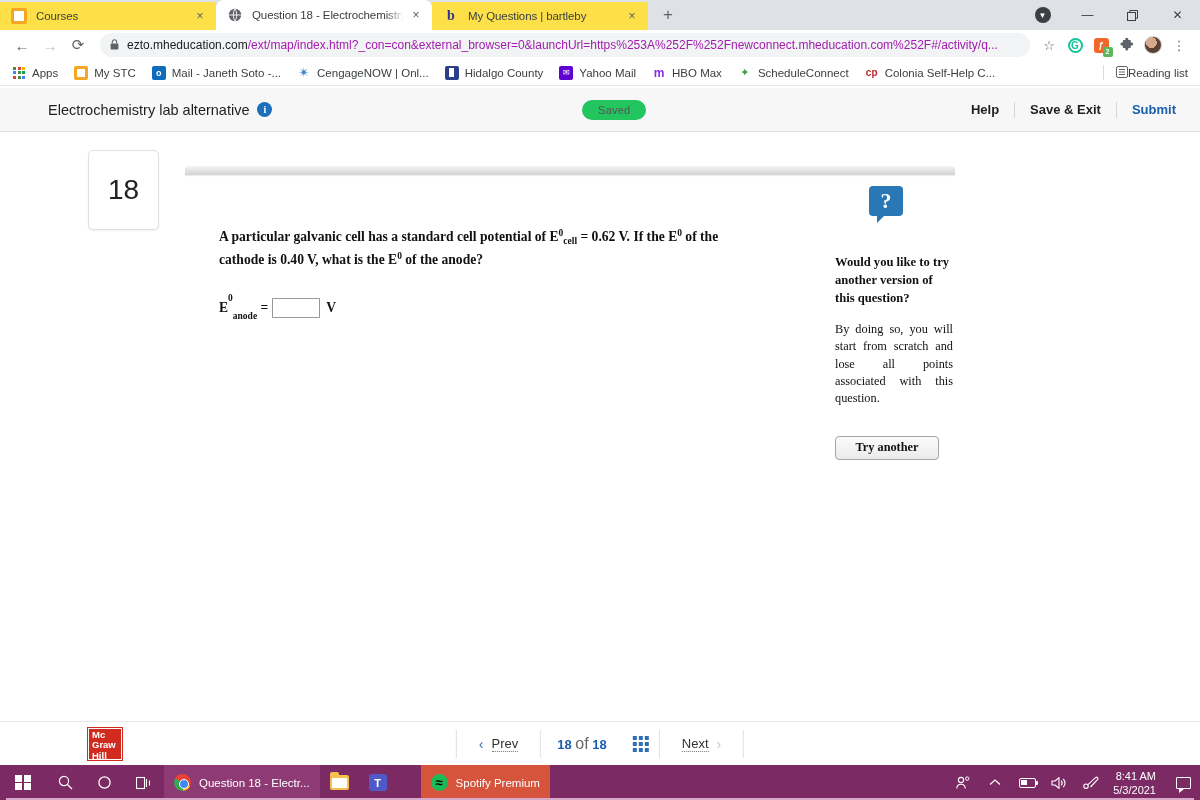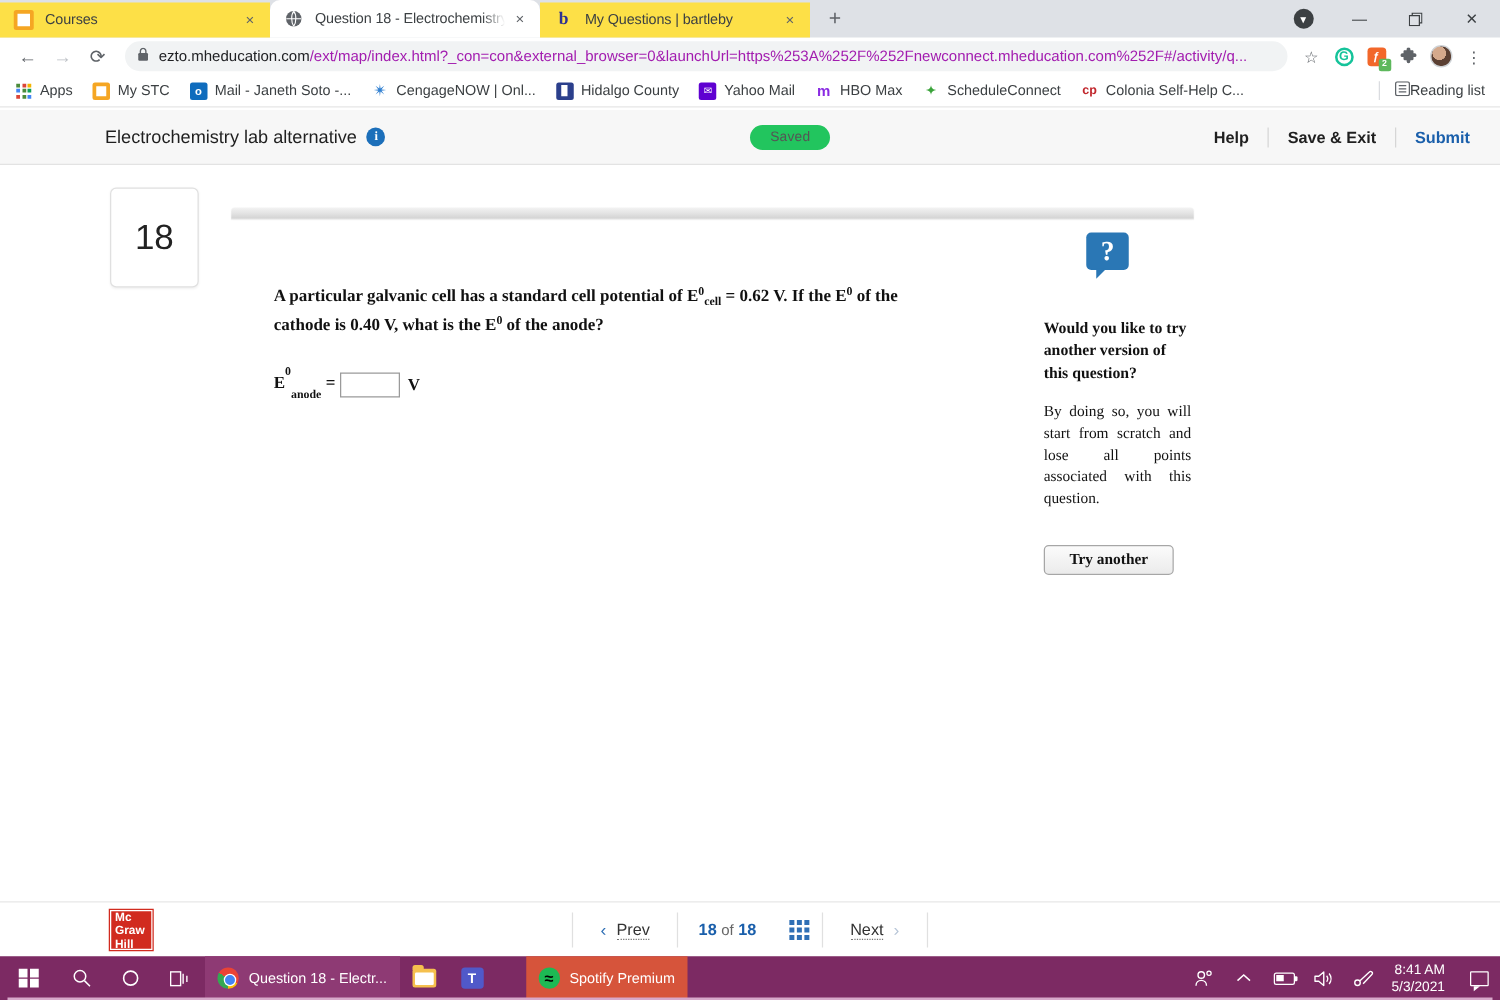"Electrochemistry lab alternative" .apphdr .hdrtitle { margin-left: 60px -> 24px }
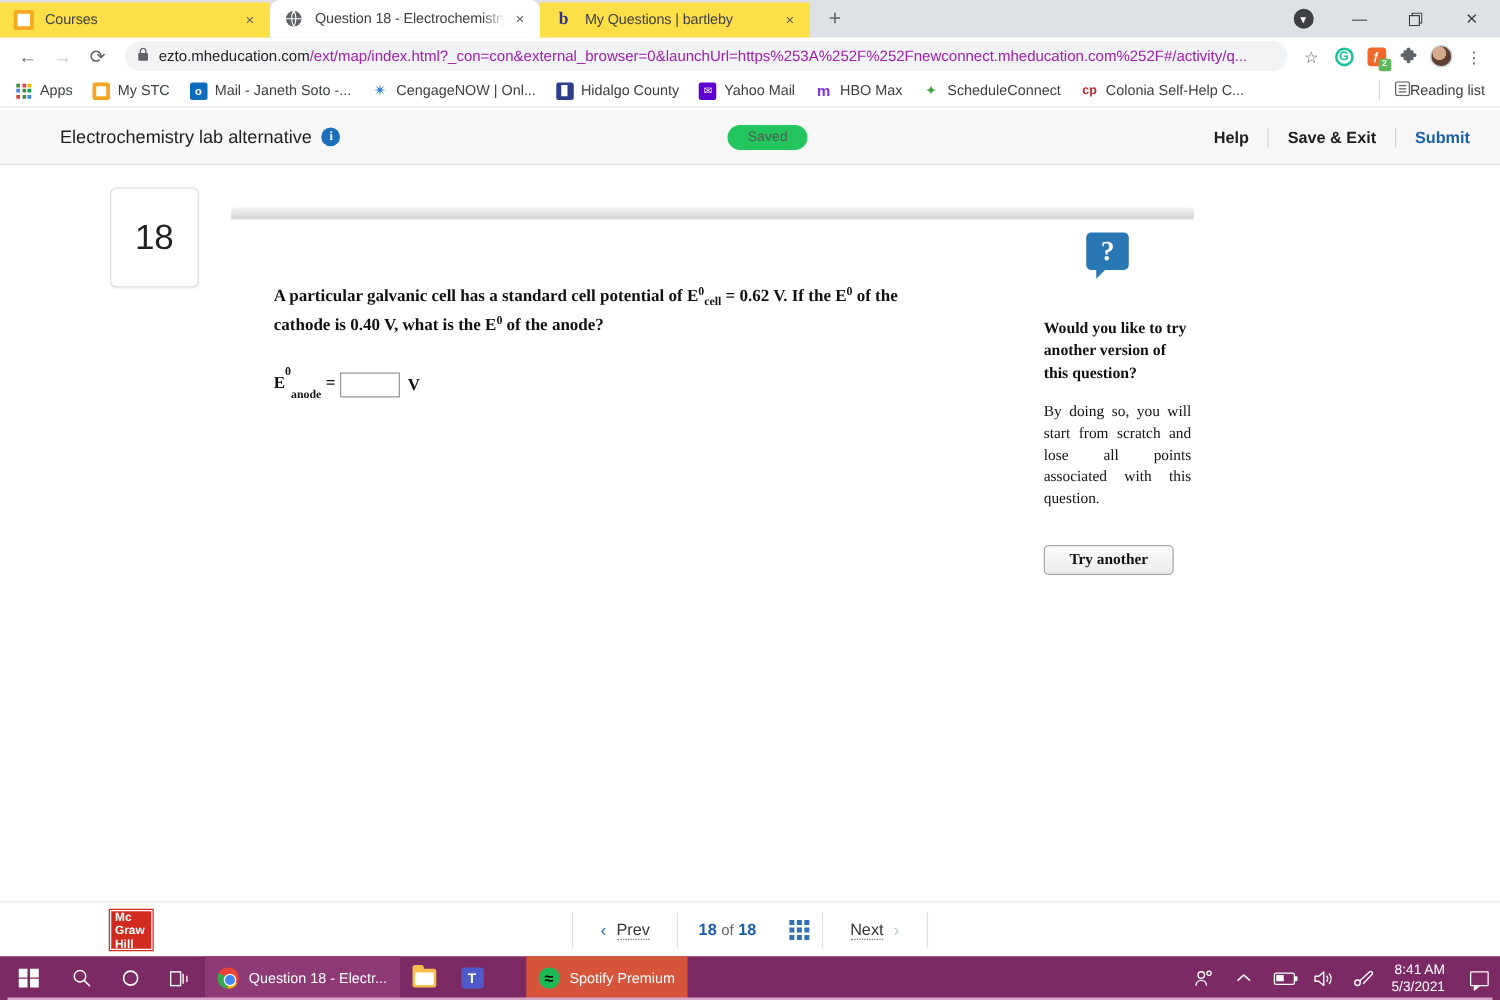"of" .pg-count .of { font-size: 12px -> 16px }
